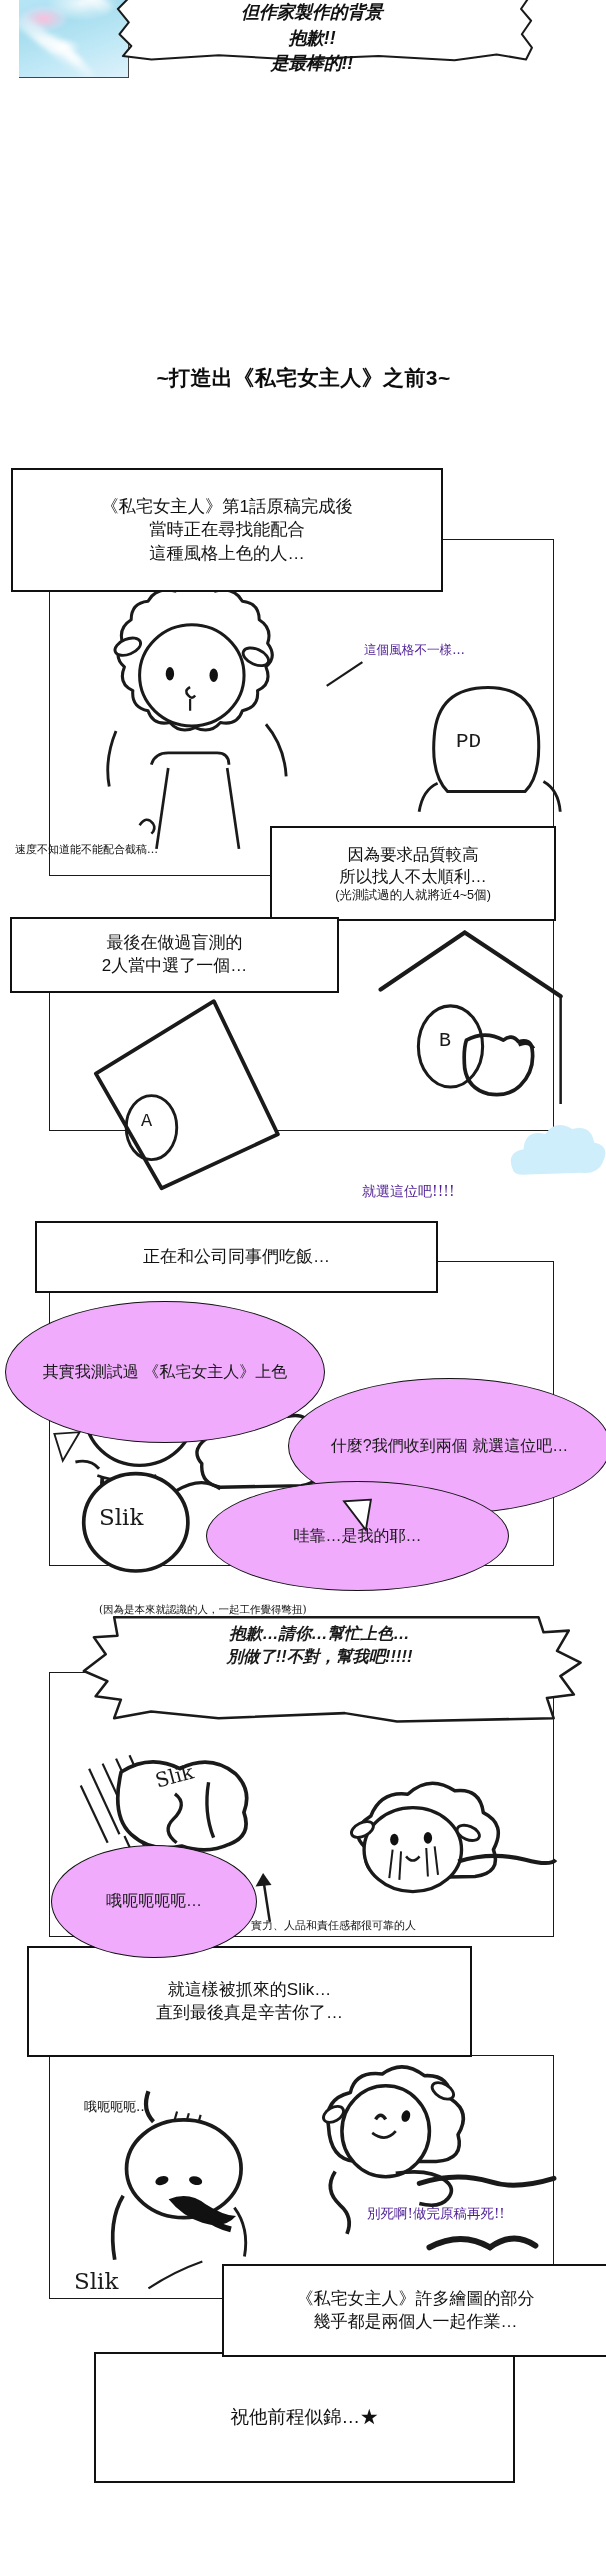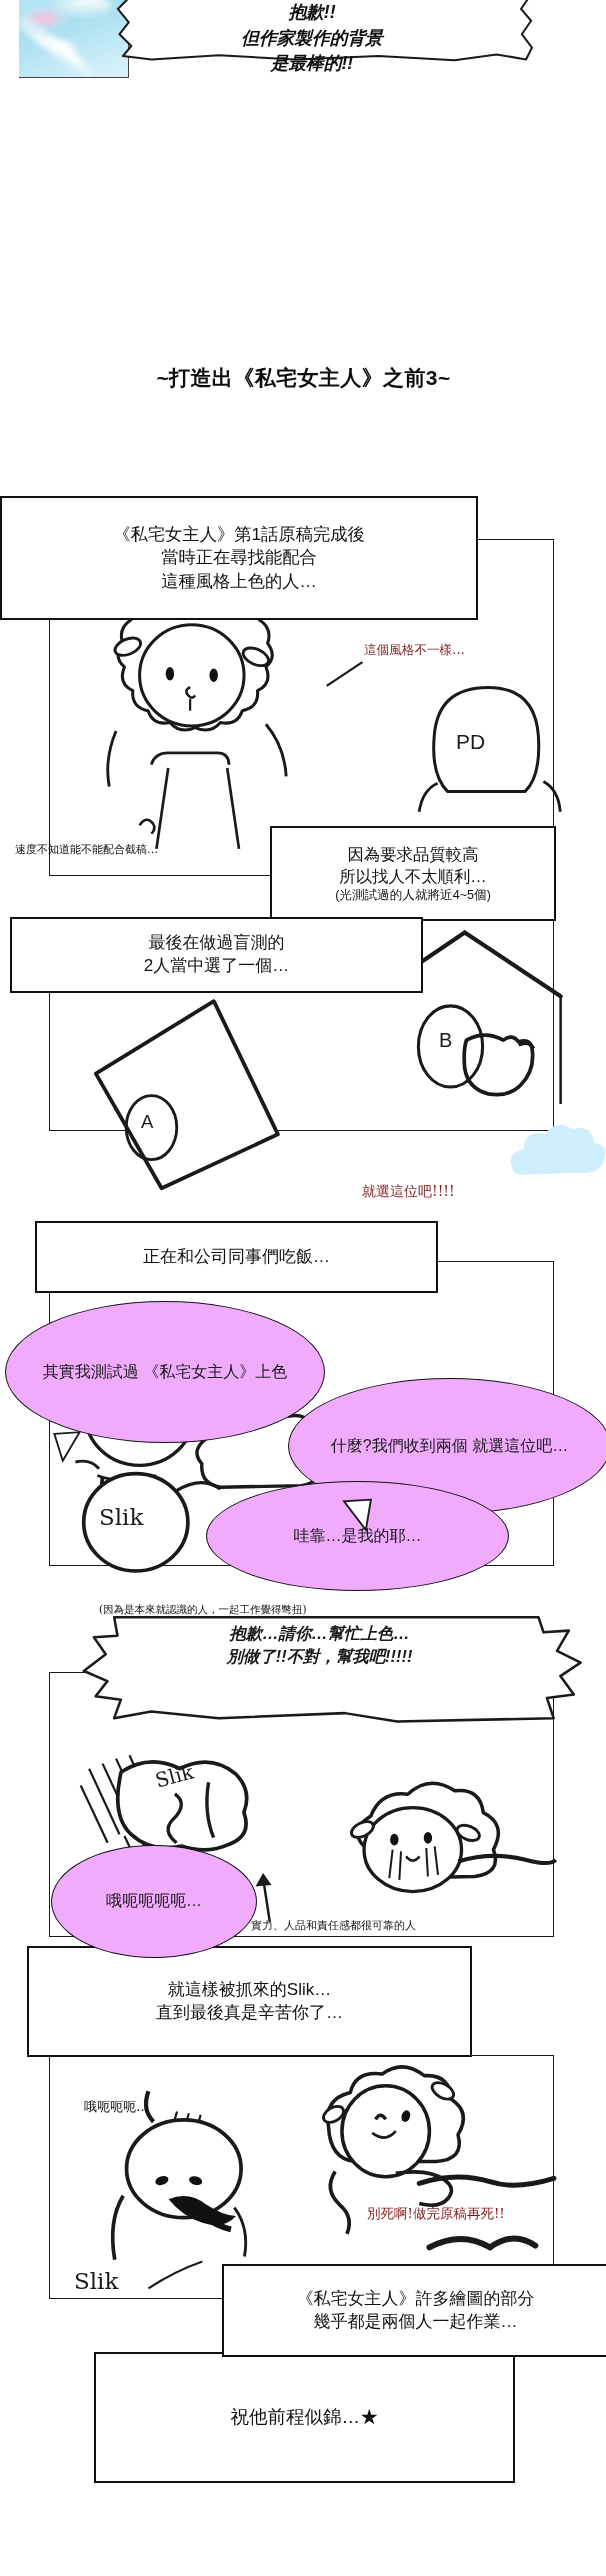"抱歉!!" div { order: before "但作家製作的背景" -> after "但作家製作的背景" }
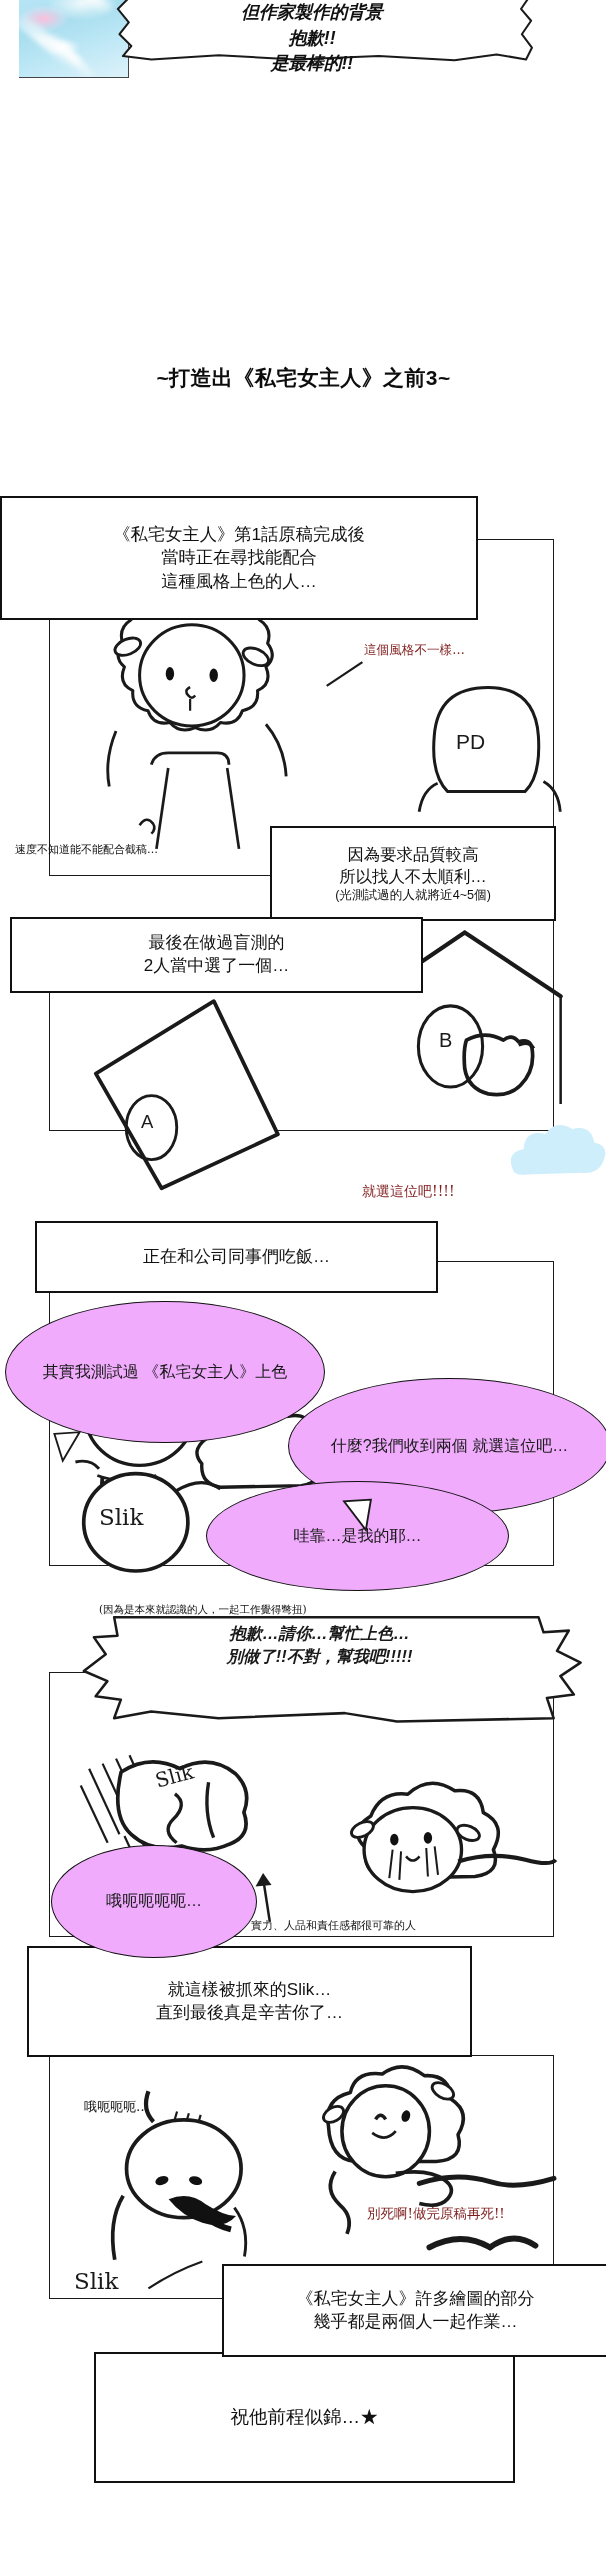"《私宅女主人》第1話原稿完成後" div.caption { left: 0 -> 11px; margin-top: 28px -> none; width: 478px -> 432px }
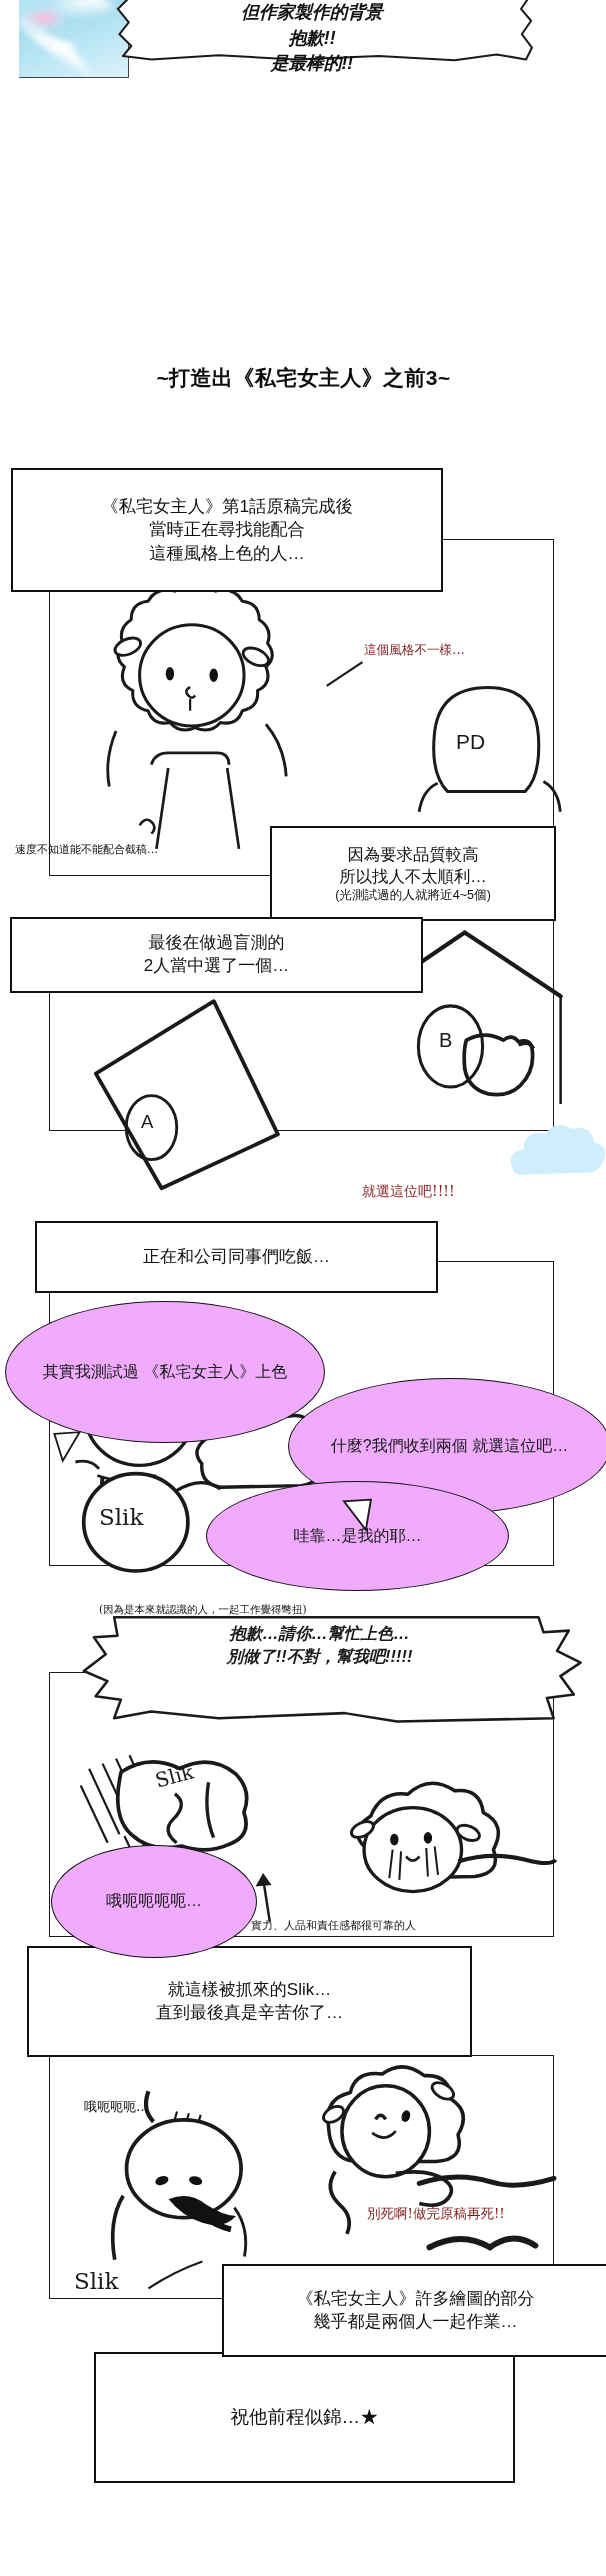"這個風格不一樣…" .handwrite { color: #7f1d1d -> #4c1d95 }
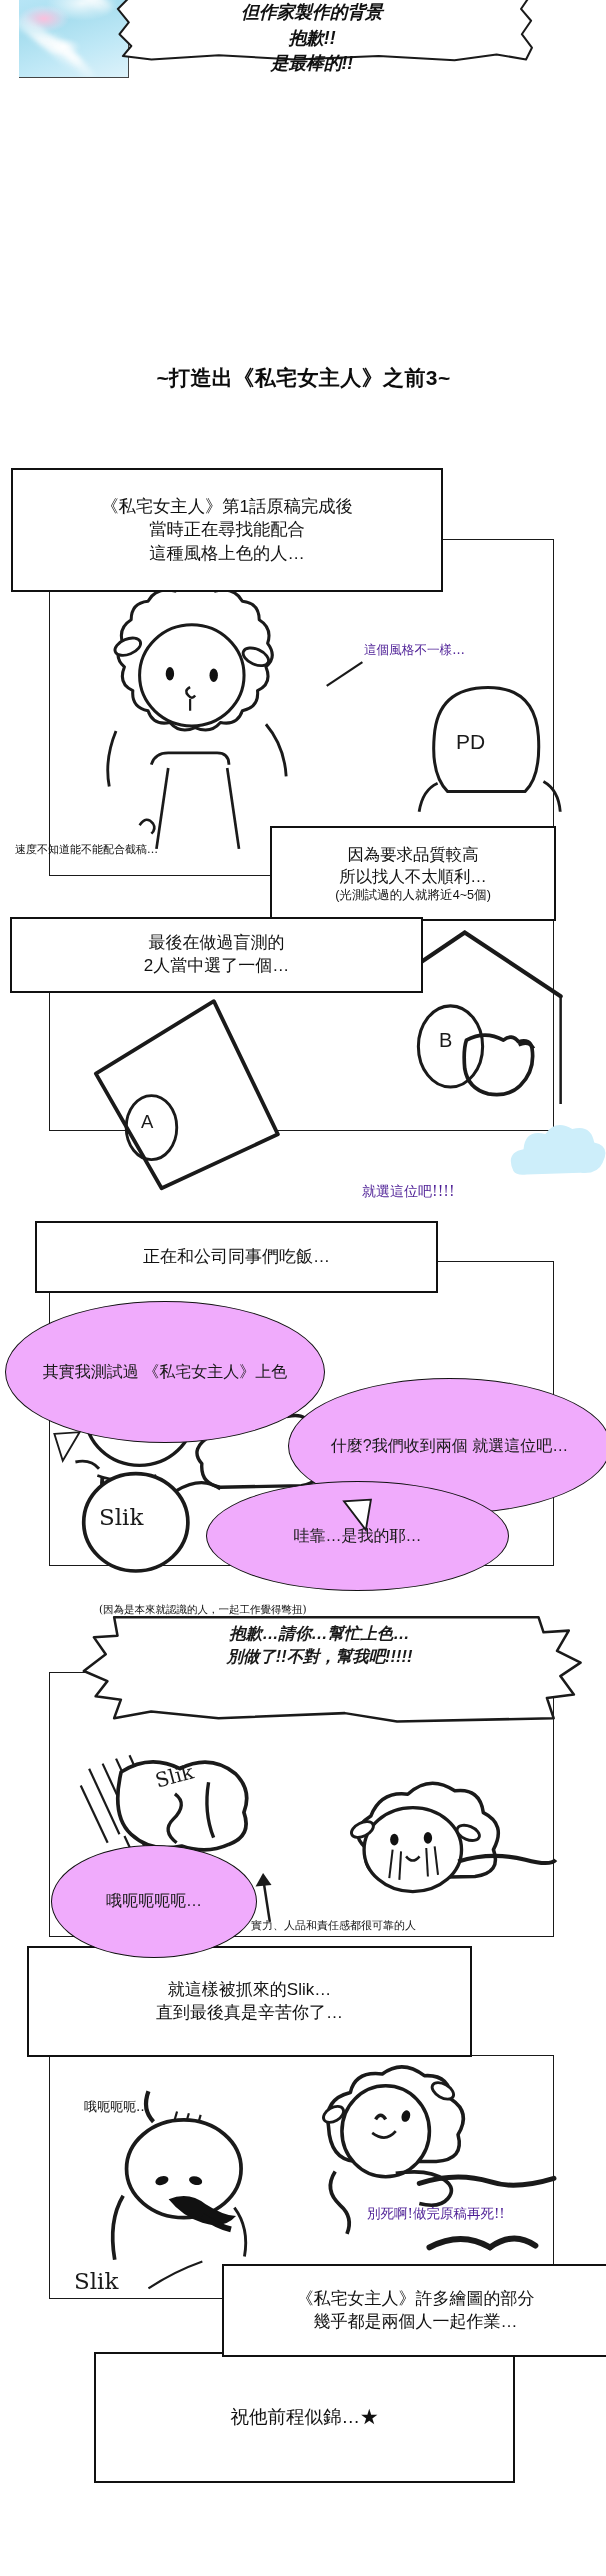"PD" .sign-label { font-family: Liberation Sans, sans-serif -> Liberation Mono, monospace }
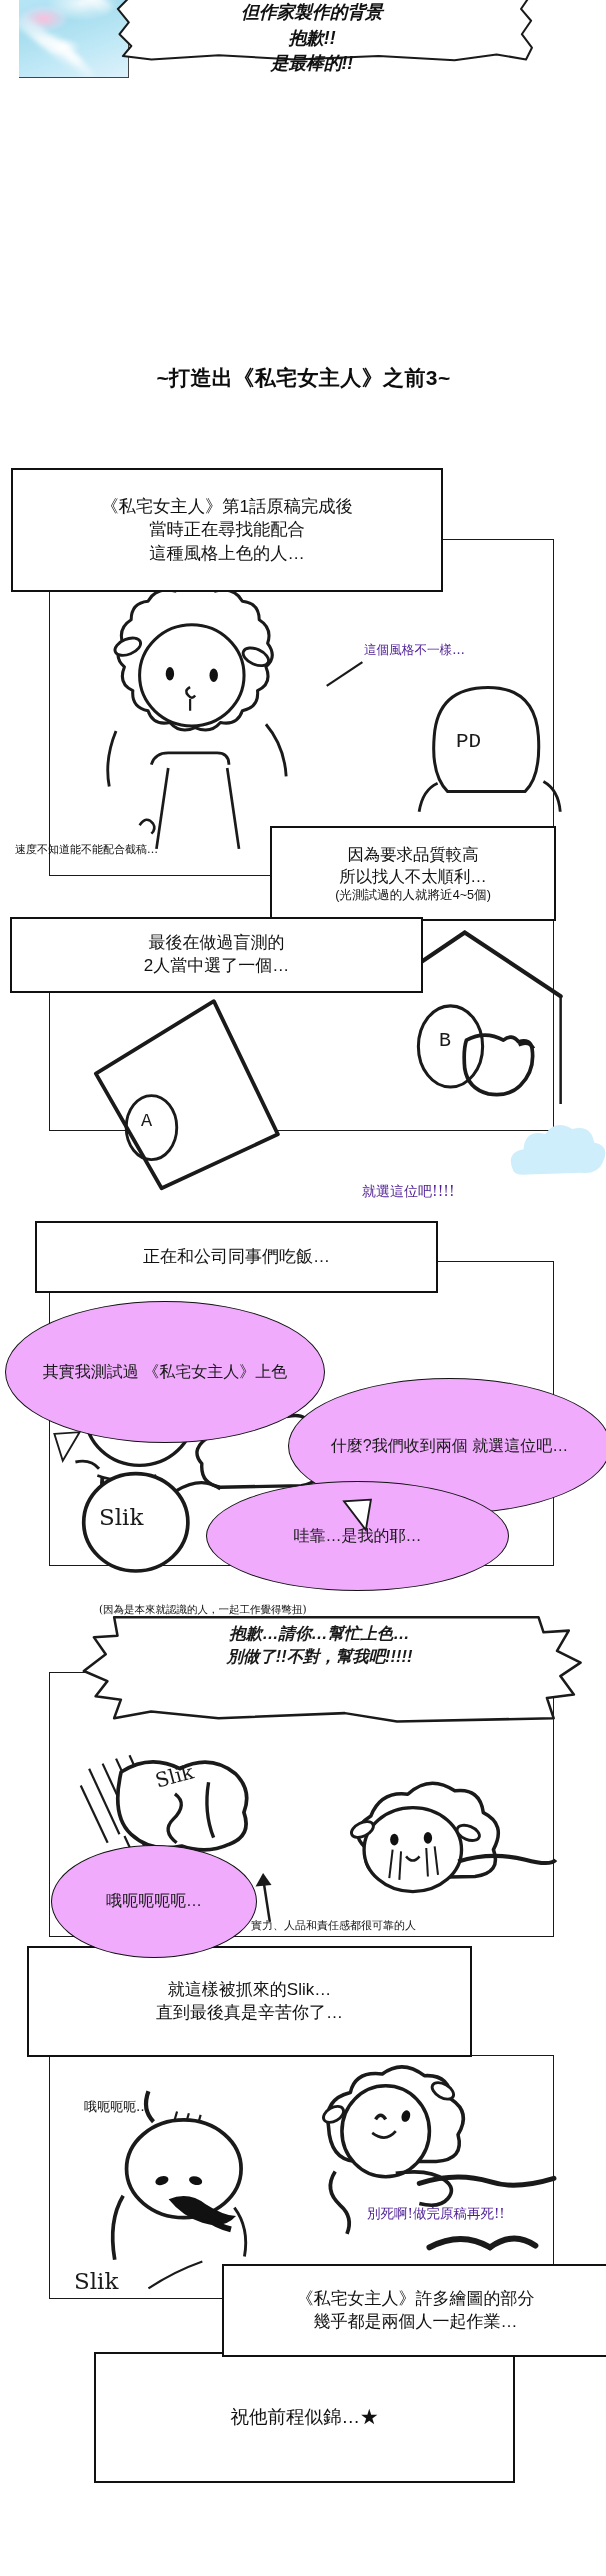"最後在做過盲測的" div.caption { width: 413px -> 329px }
